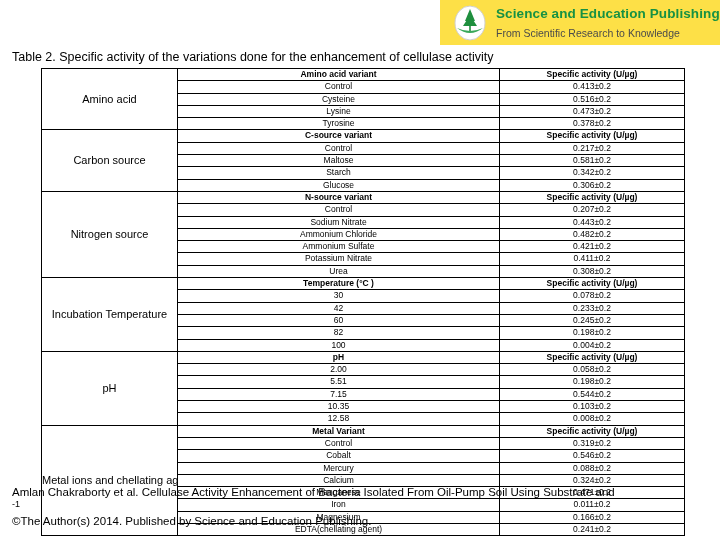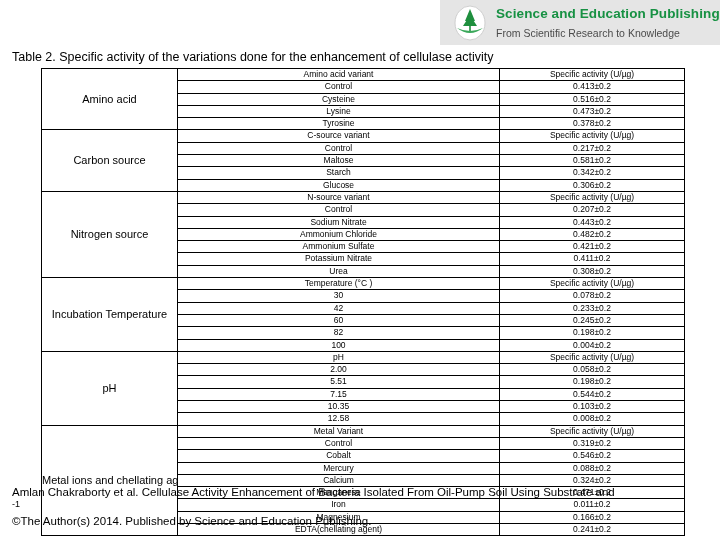"Science and Education Publishing From" .header-banner { background: #e5e5e5 -> #fde047 }
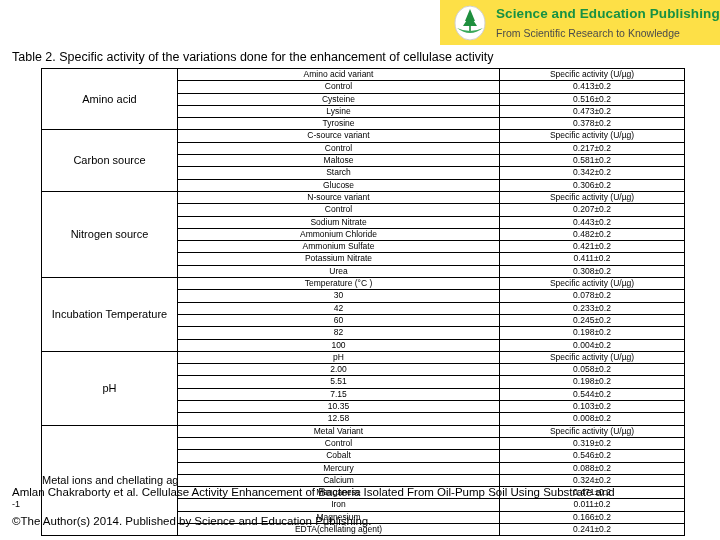"Amino acid variant" .subhead { font-weight: normal -> bold }
